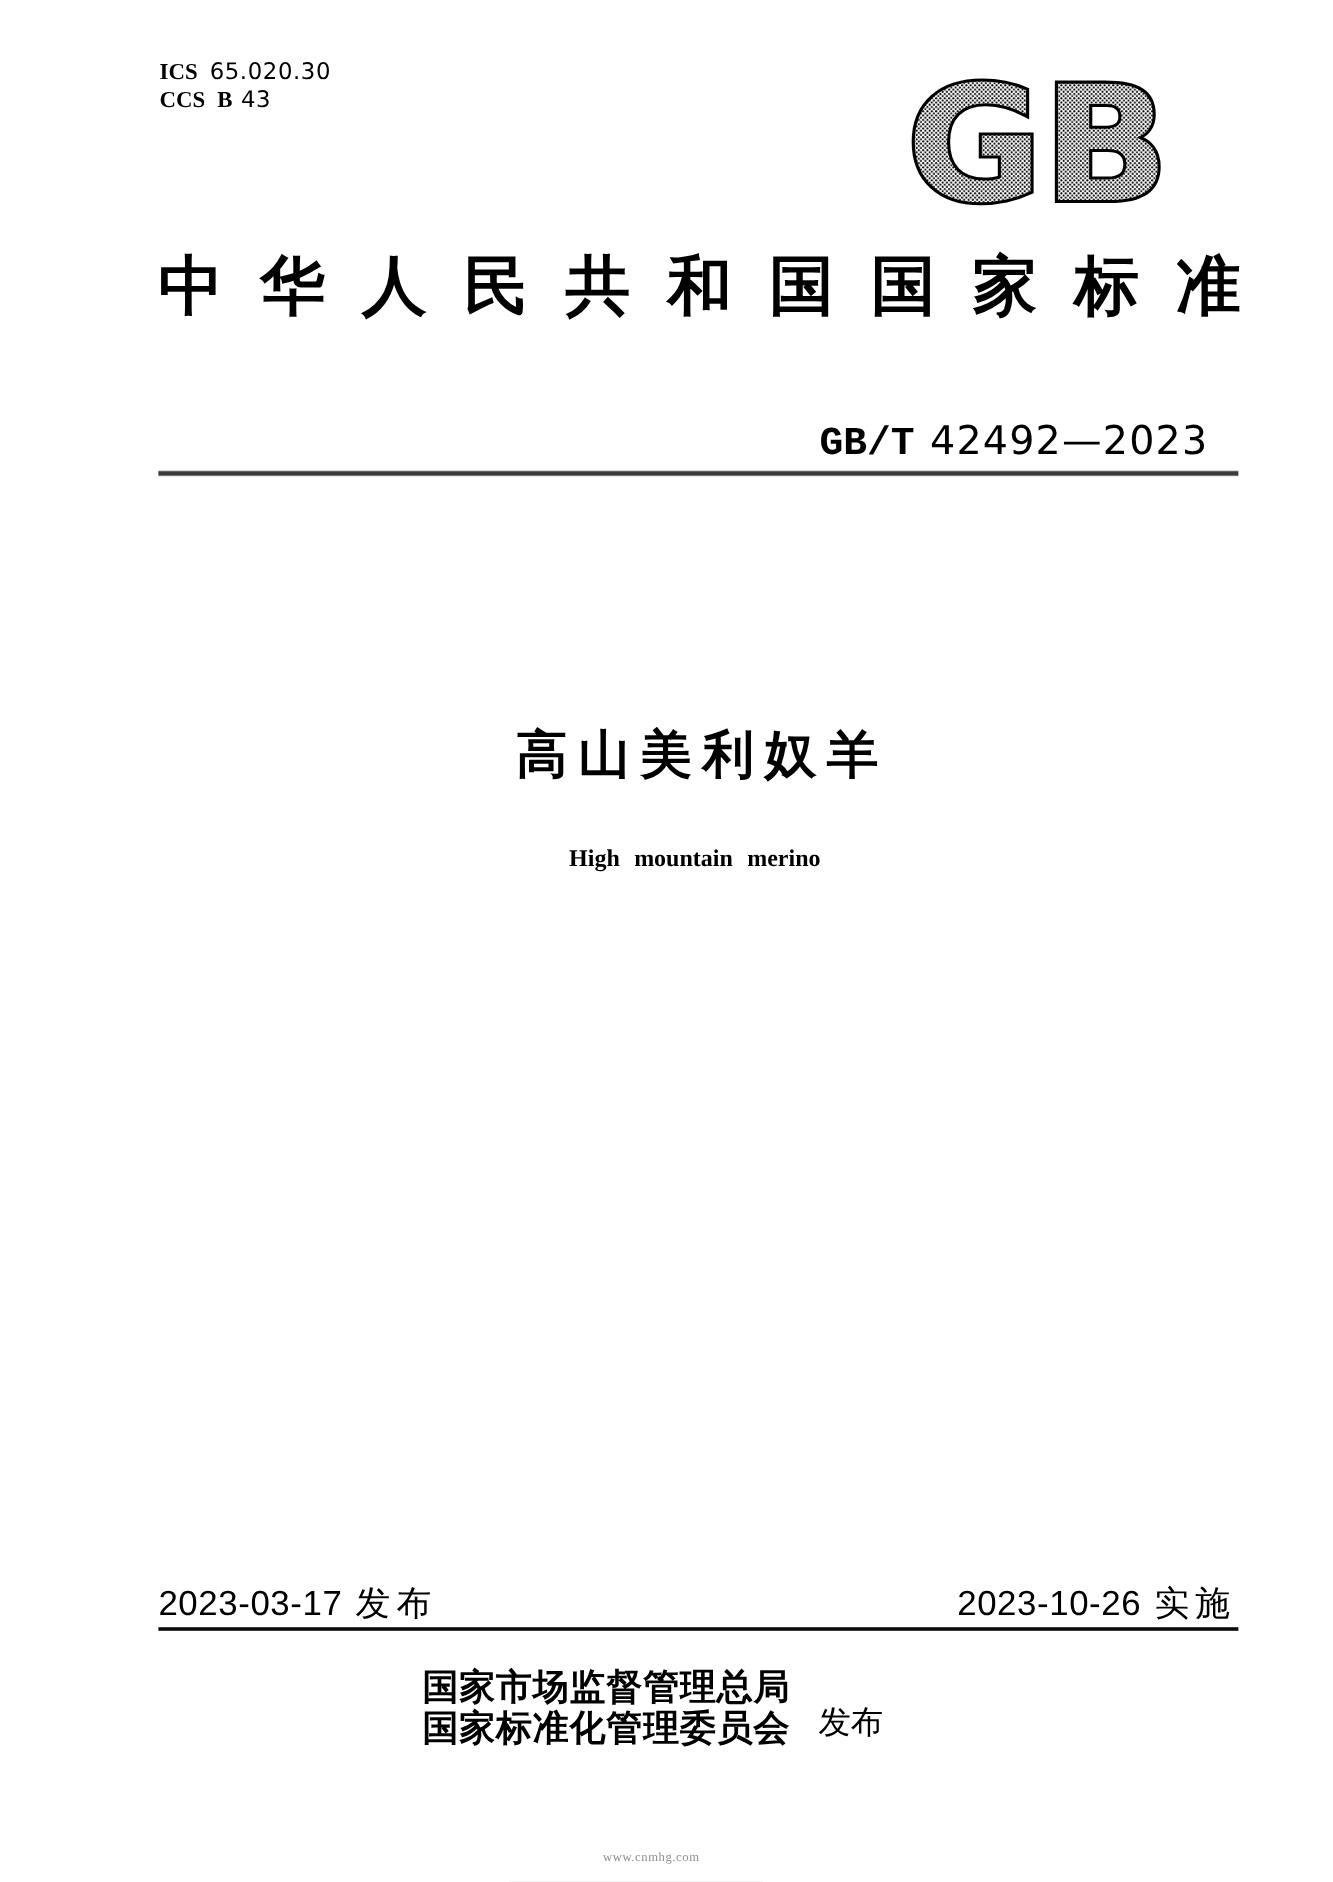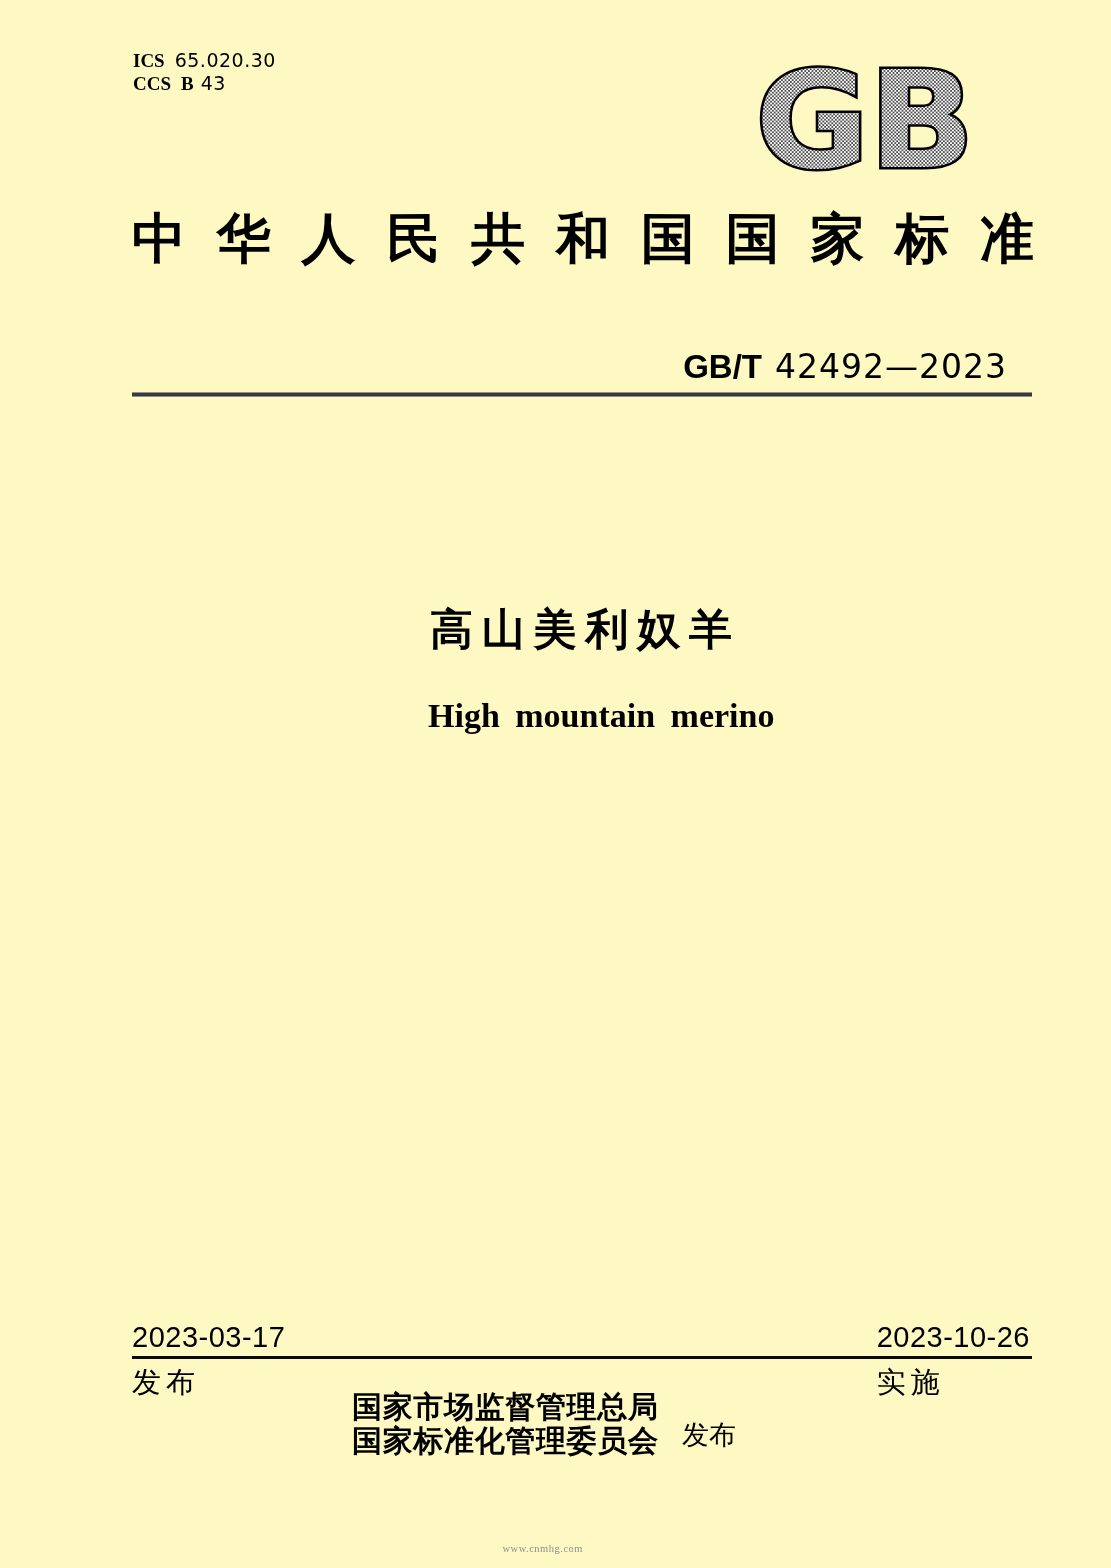"ICS" .page { background: #fef9c3 -> #ffffff }
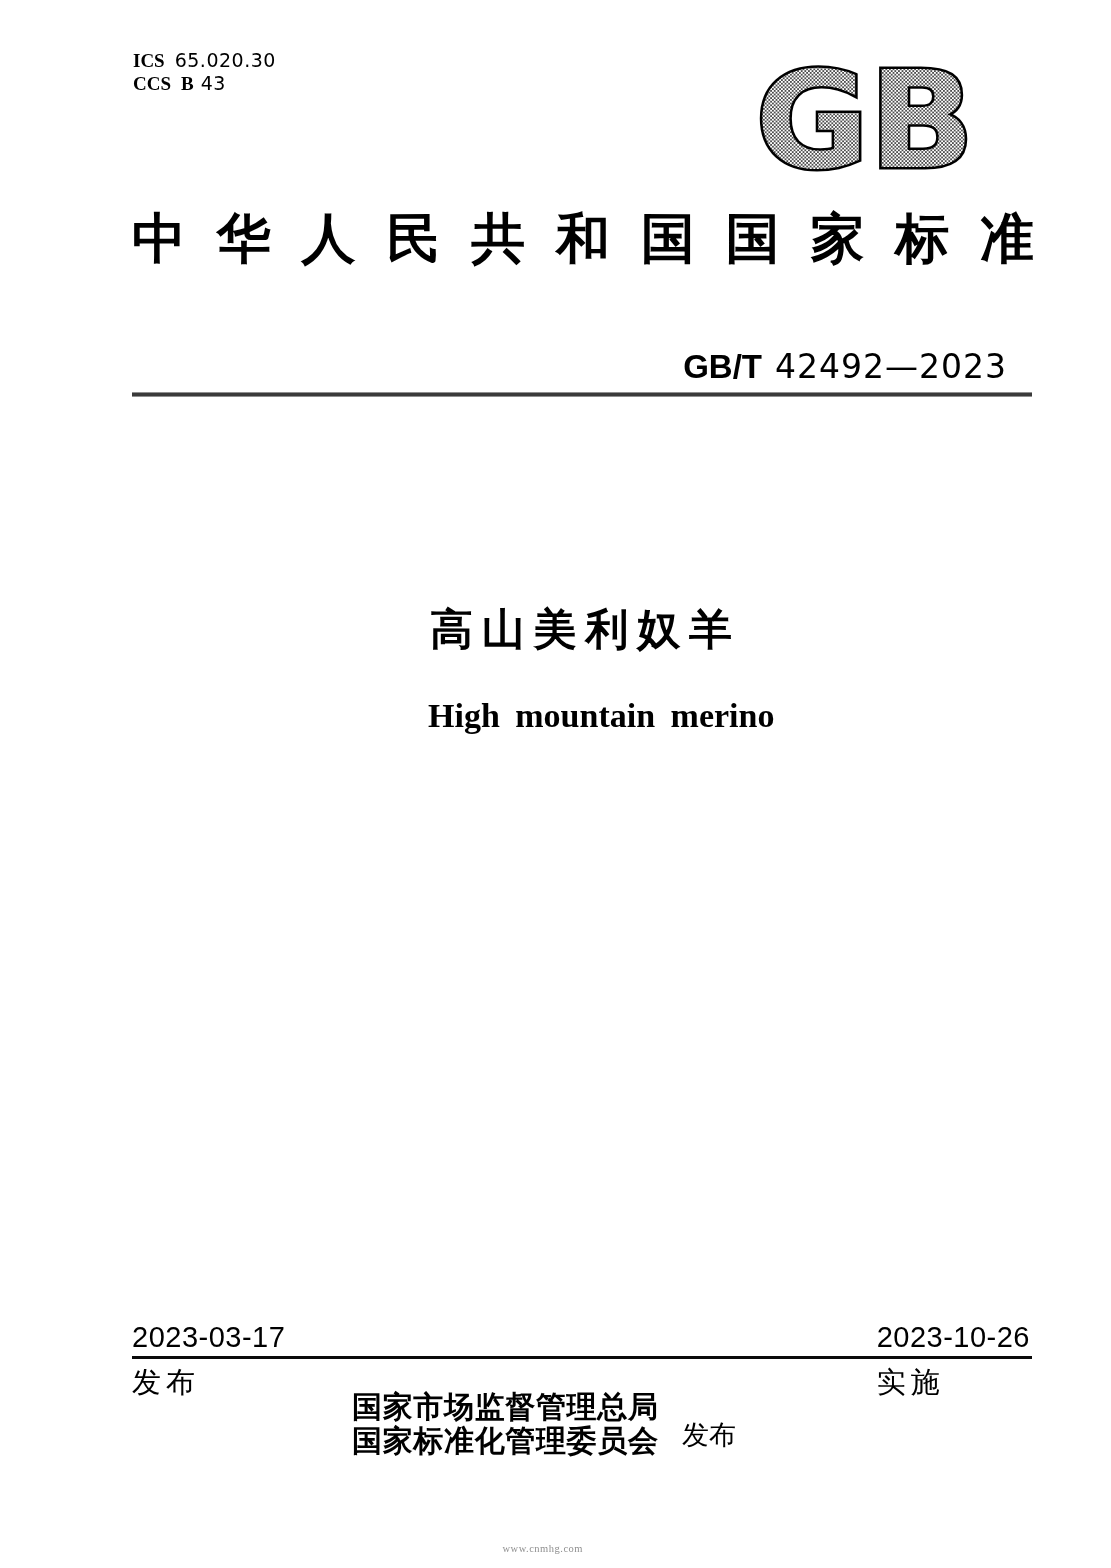"GB/T" .std-code .prefix { font-family: Liberation Sans, sans-serif -> Liberation Mono, monospace }
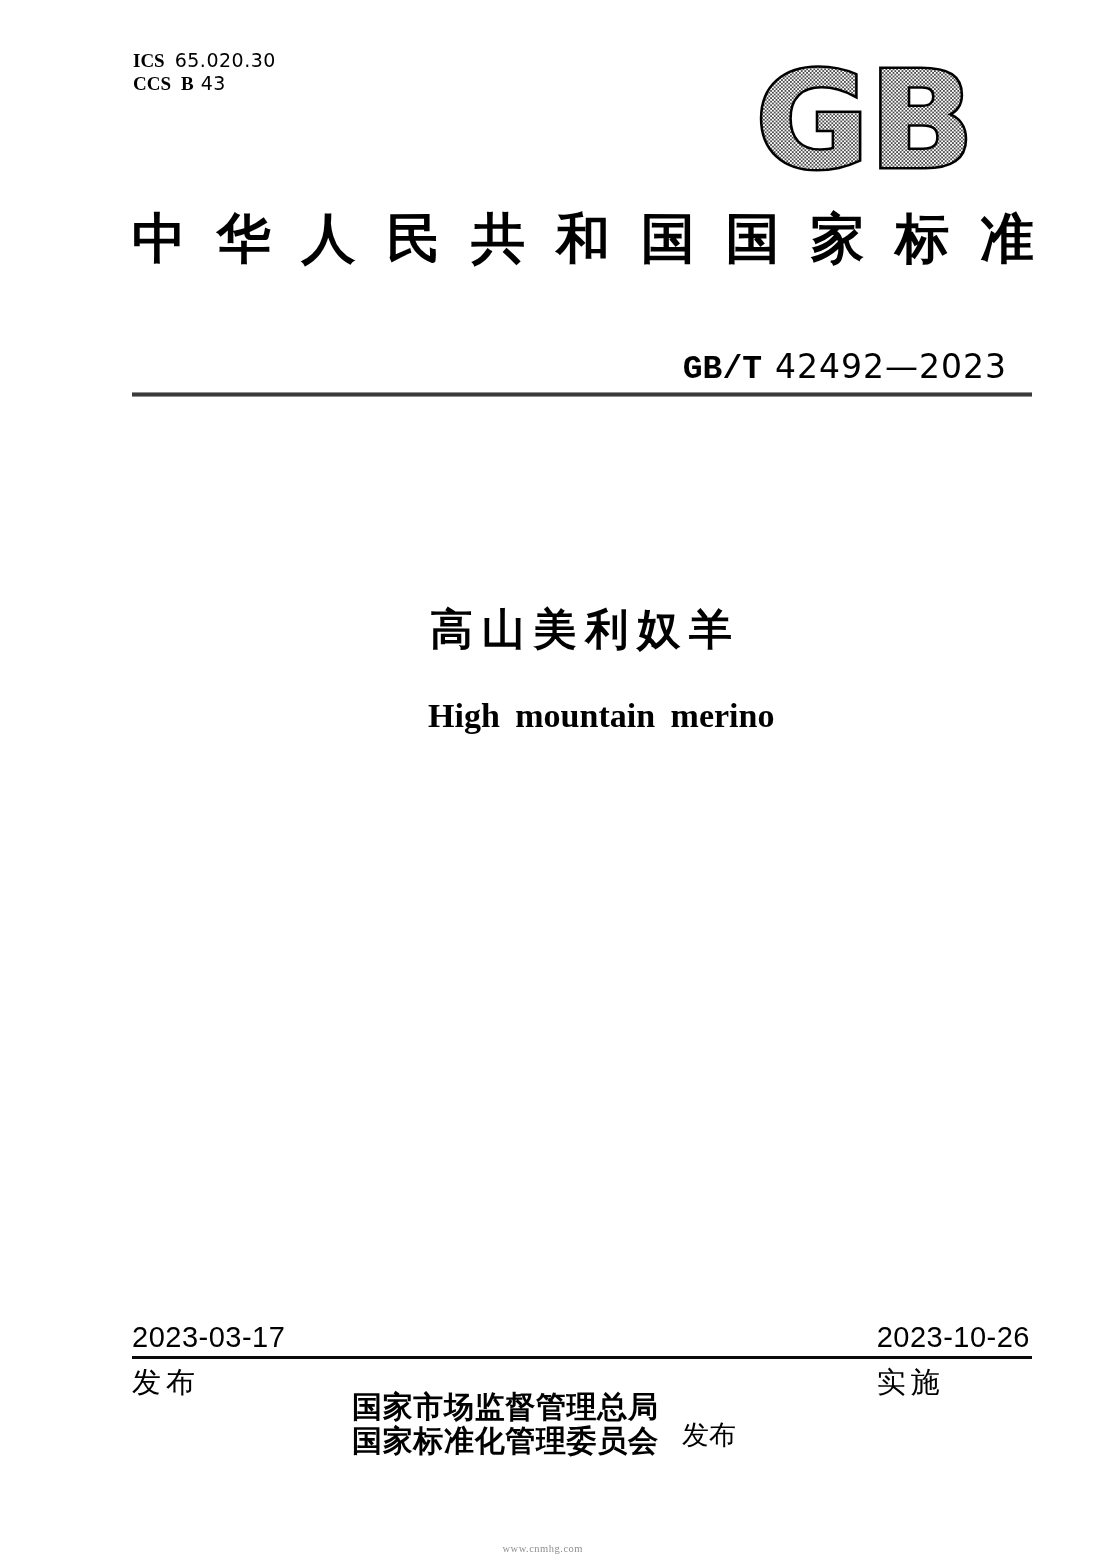"High mountain merino" .en-title { font-size: 34px -> 20px }
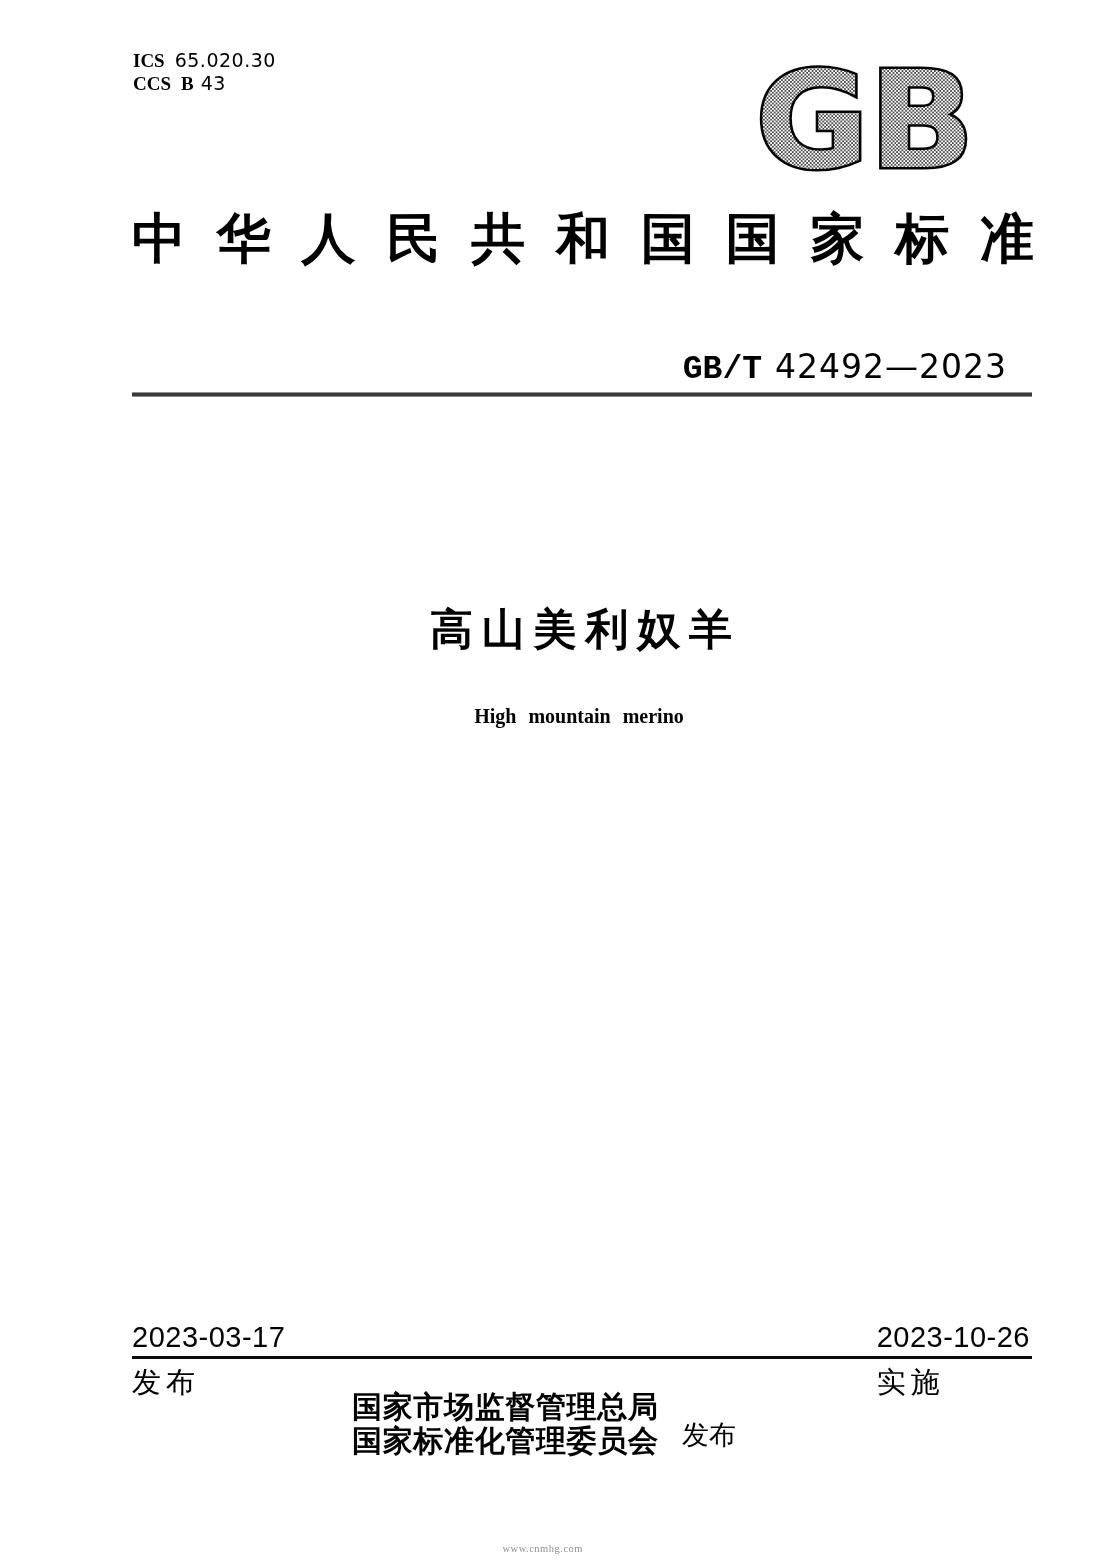"2023-03-17" .date-pair { flex-direction: column -> none }
